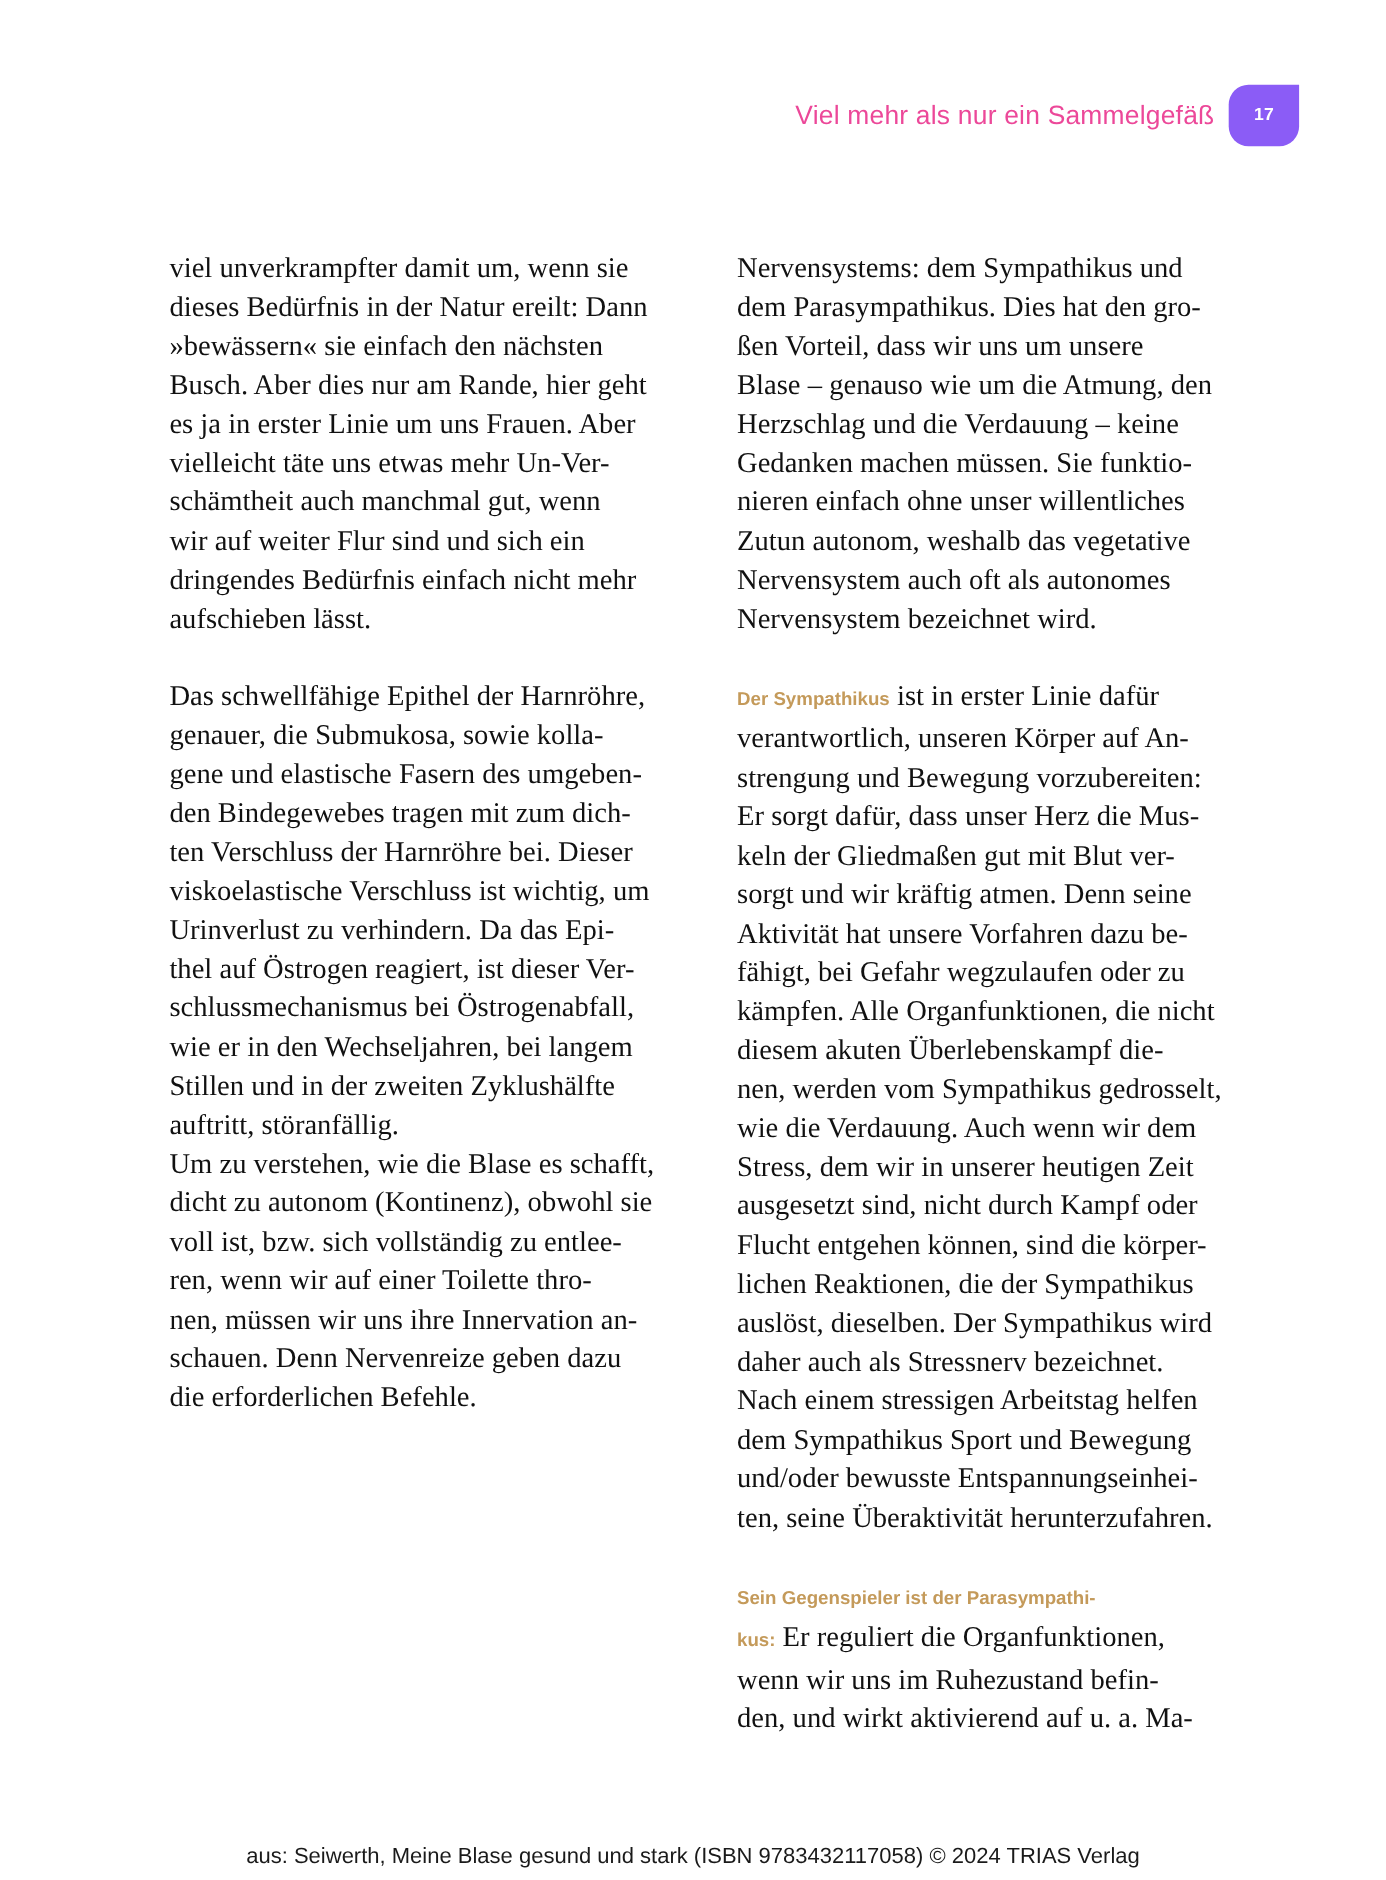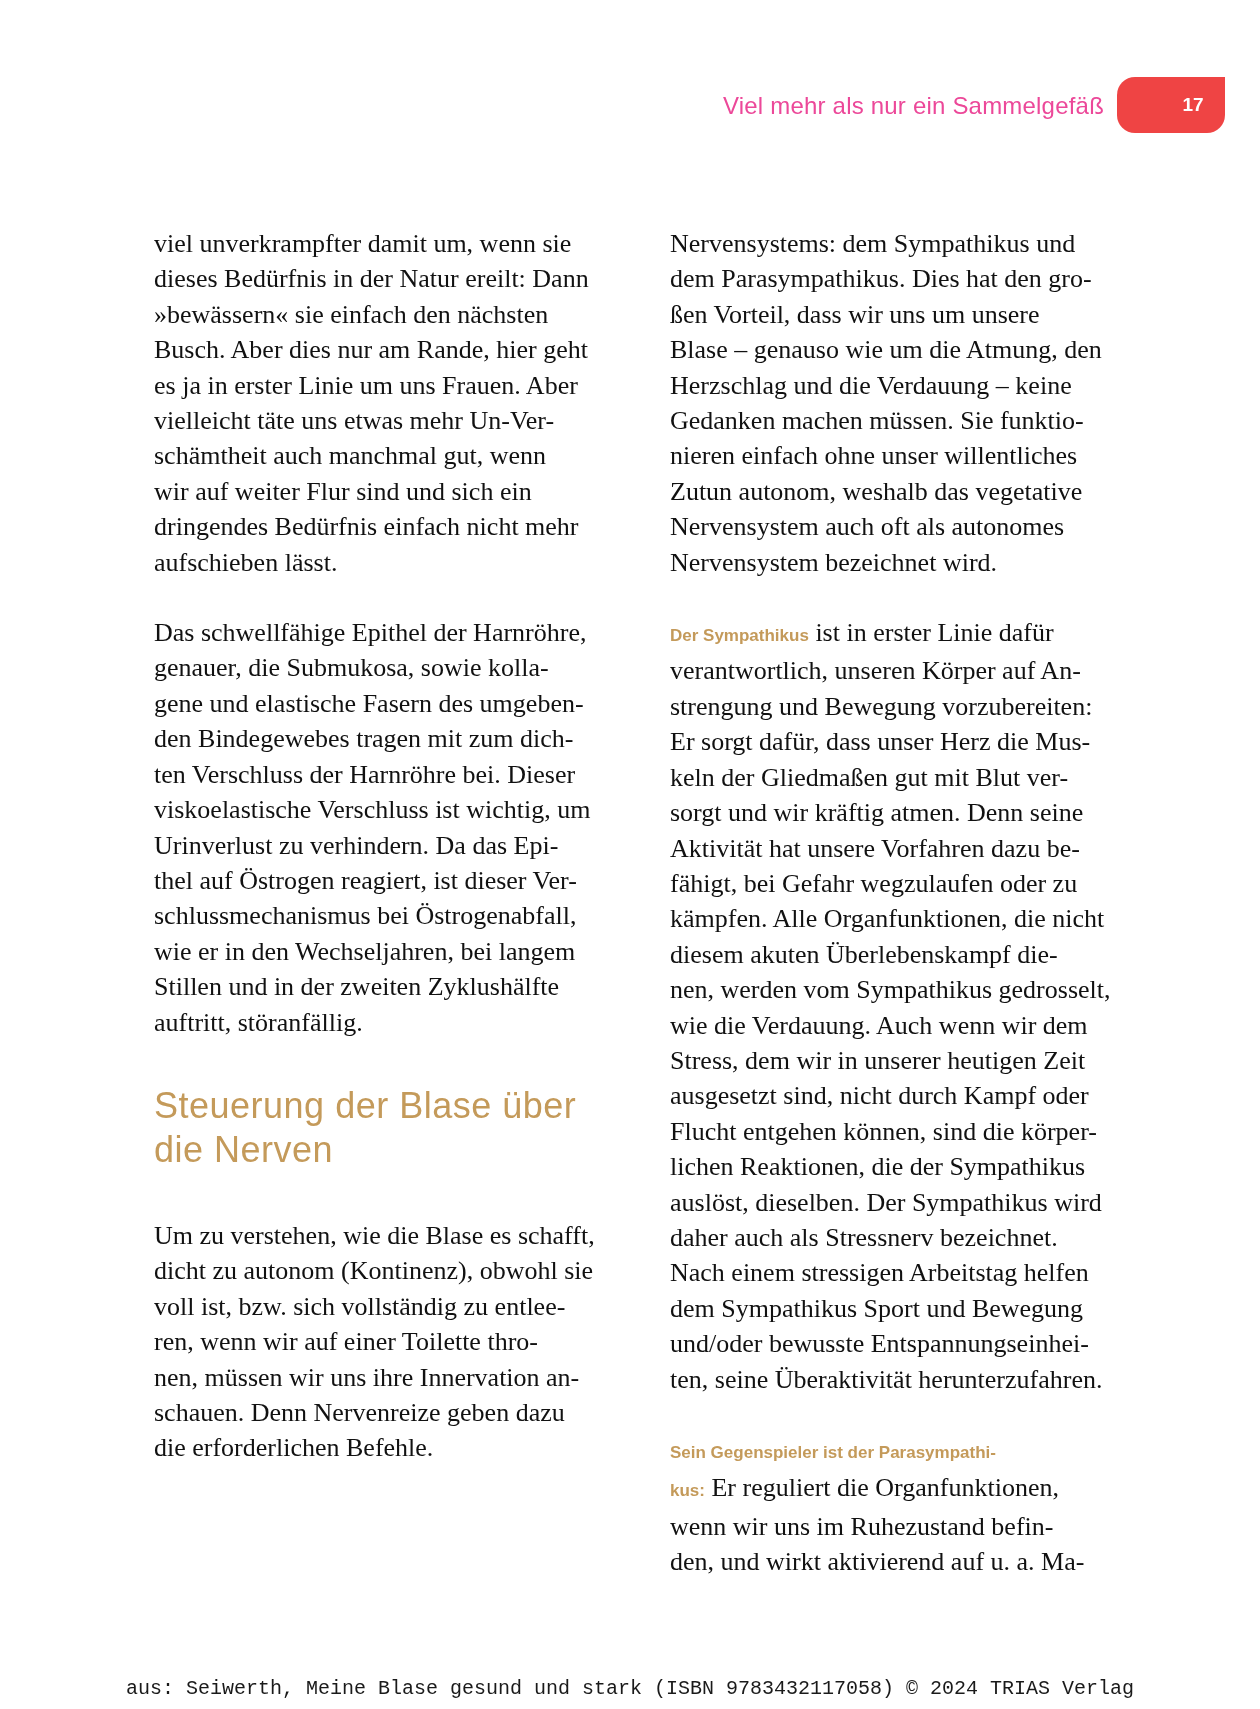"17" .page-badge { background: #ef4444 -> #8b5cf6; font-size: 19px -> 16px; padding-left: 44px -> none }
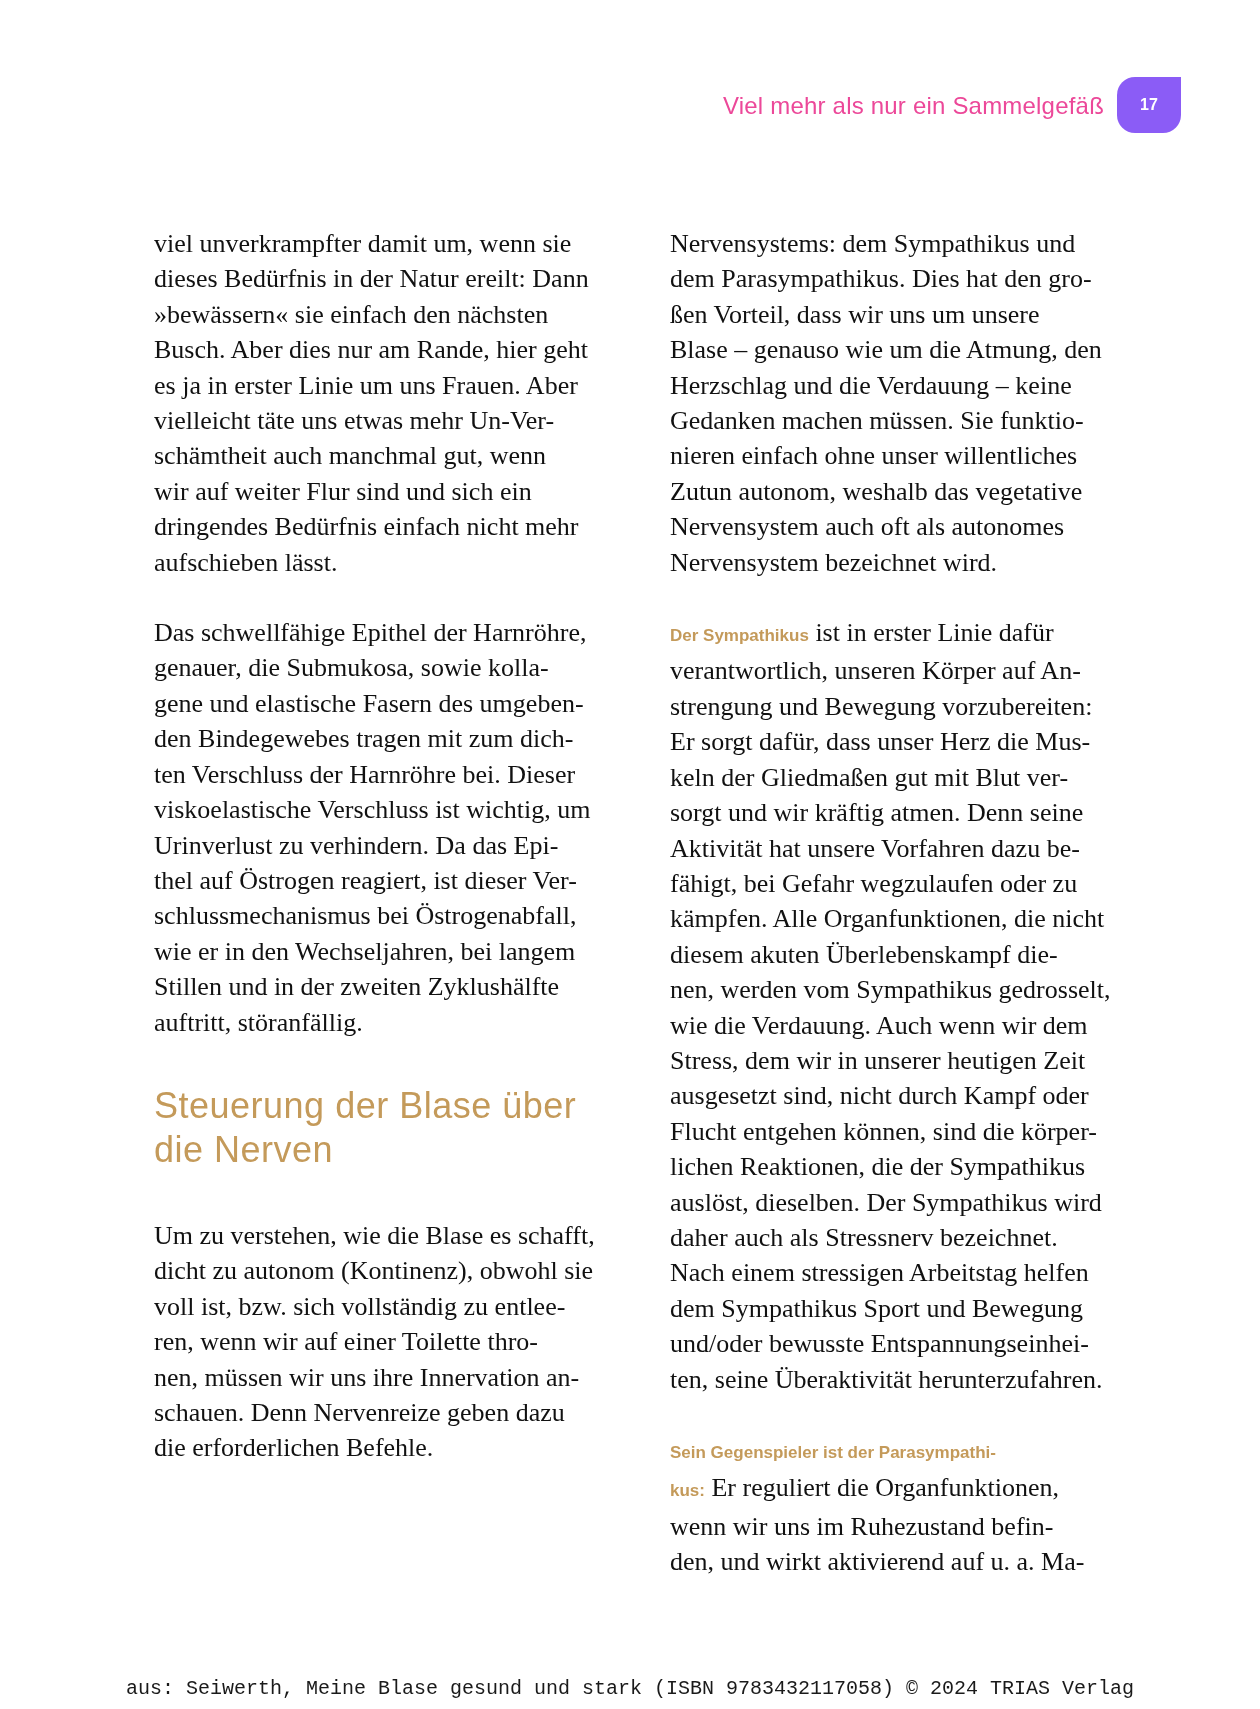"Steuerung der Blase über" div.heading { html: <div>Steuerung der Blase über die Nerven</div> -> none }
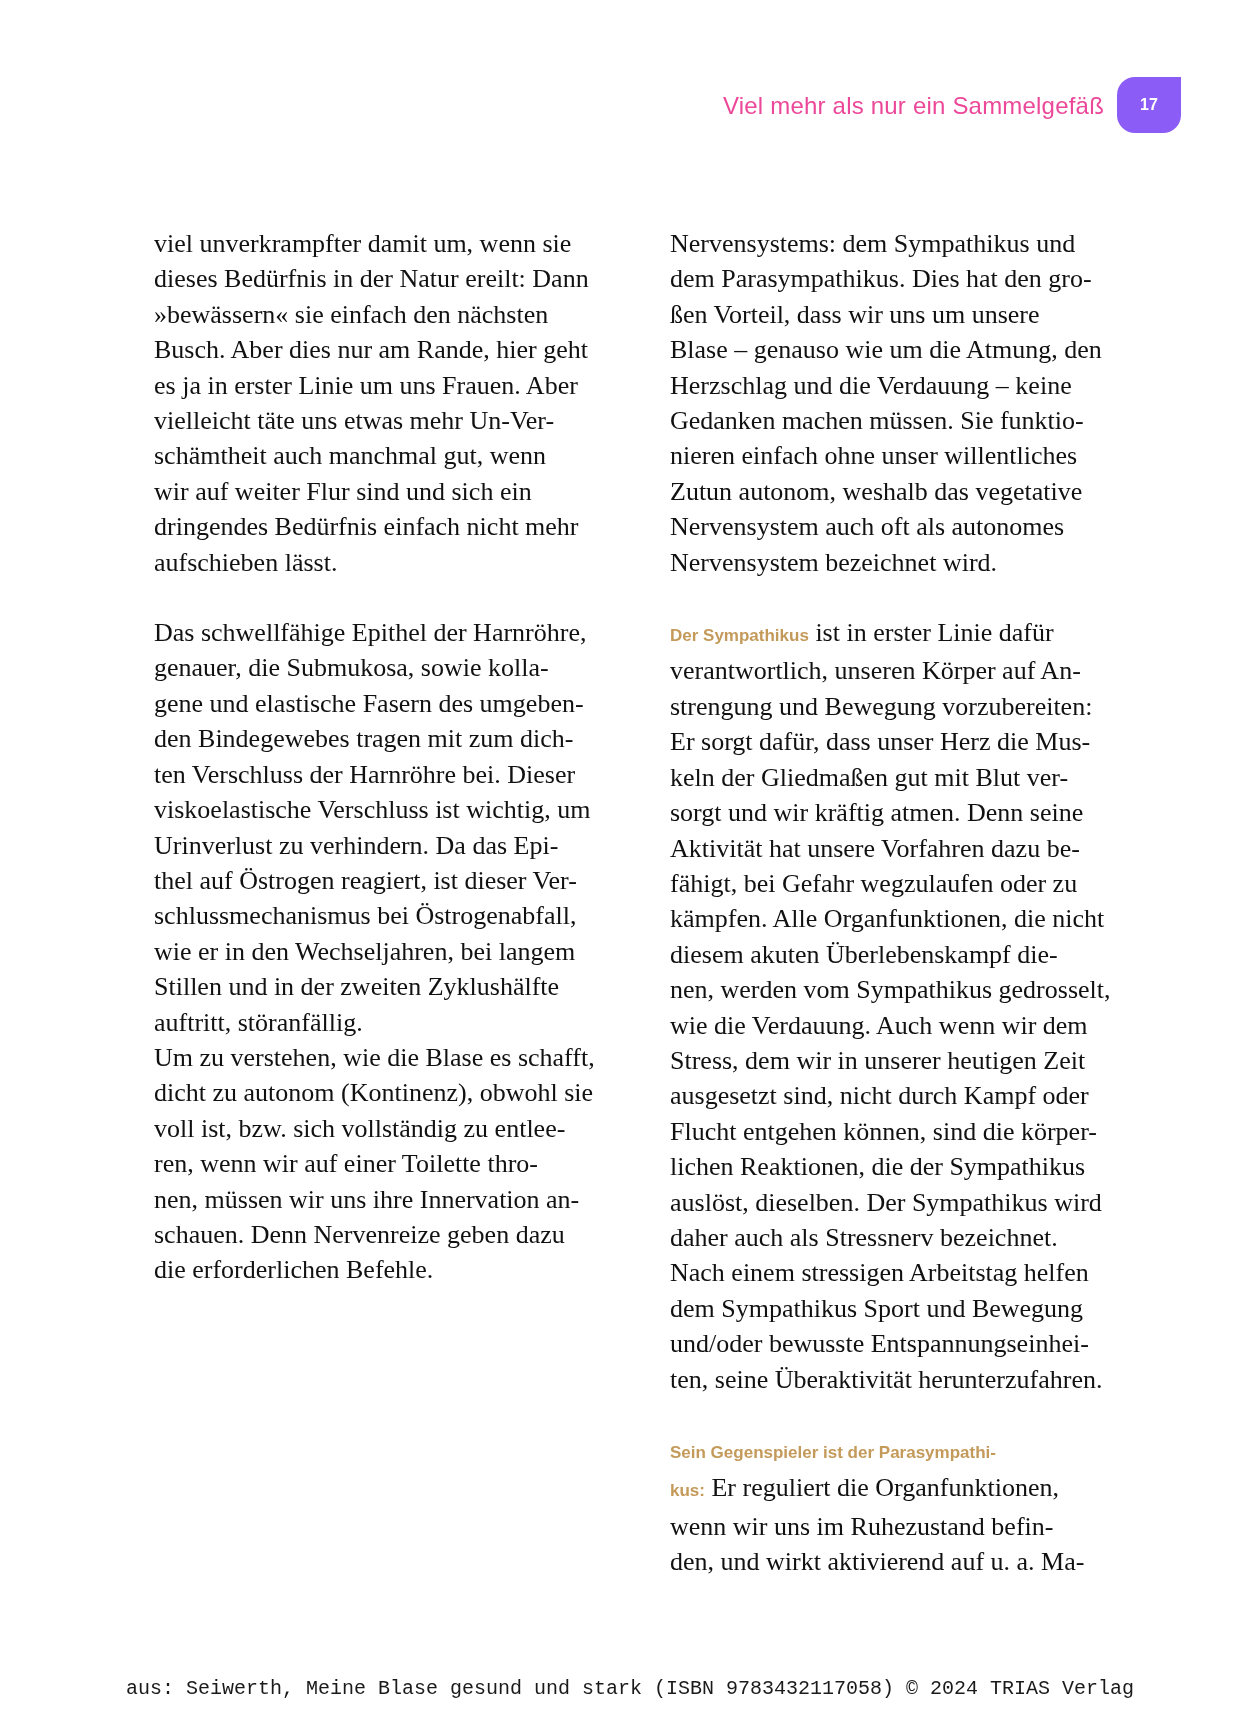"aus: Seiwerth, Meine Blase gesund" .footer { font-family: Liberation Mono, monospace -> Liberation Sans, sans-serif }
